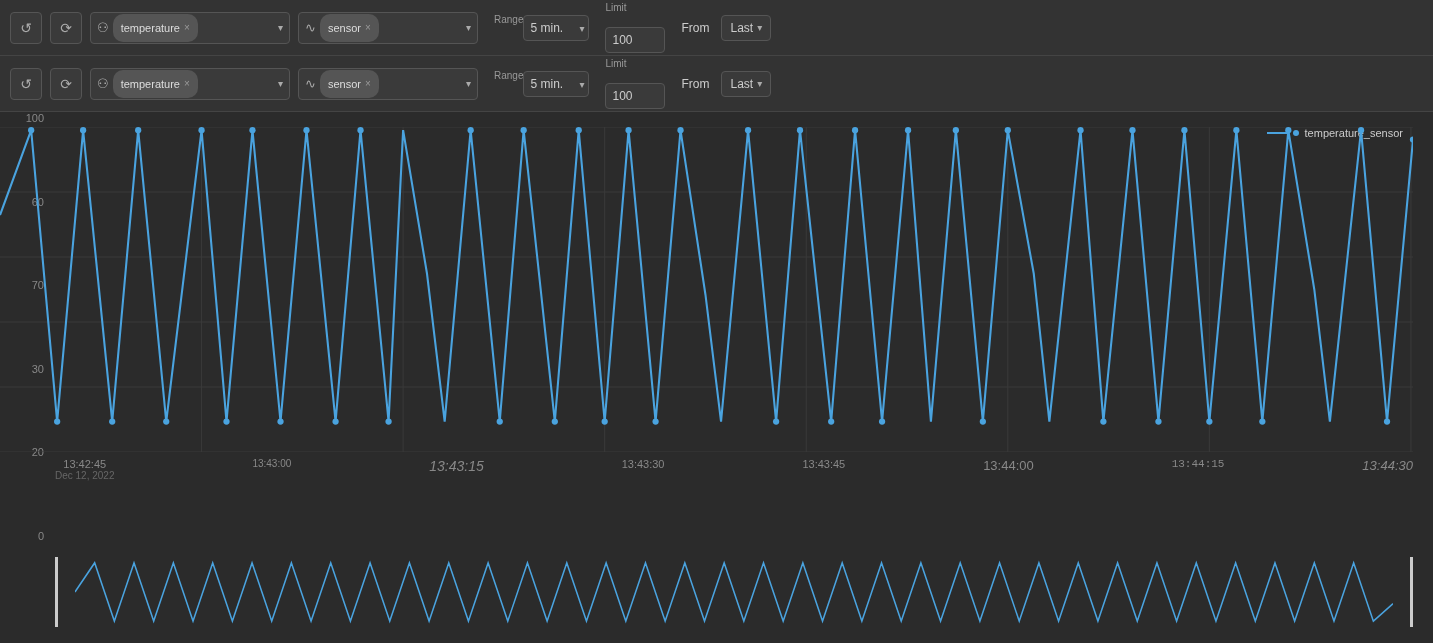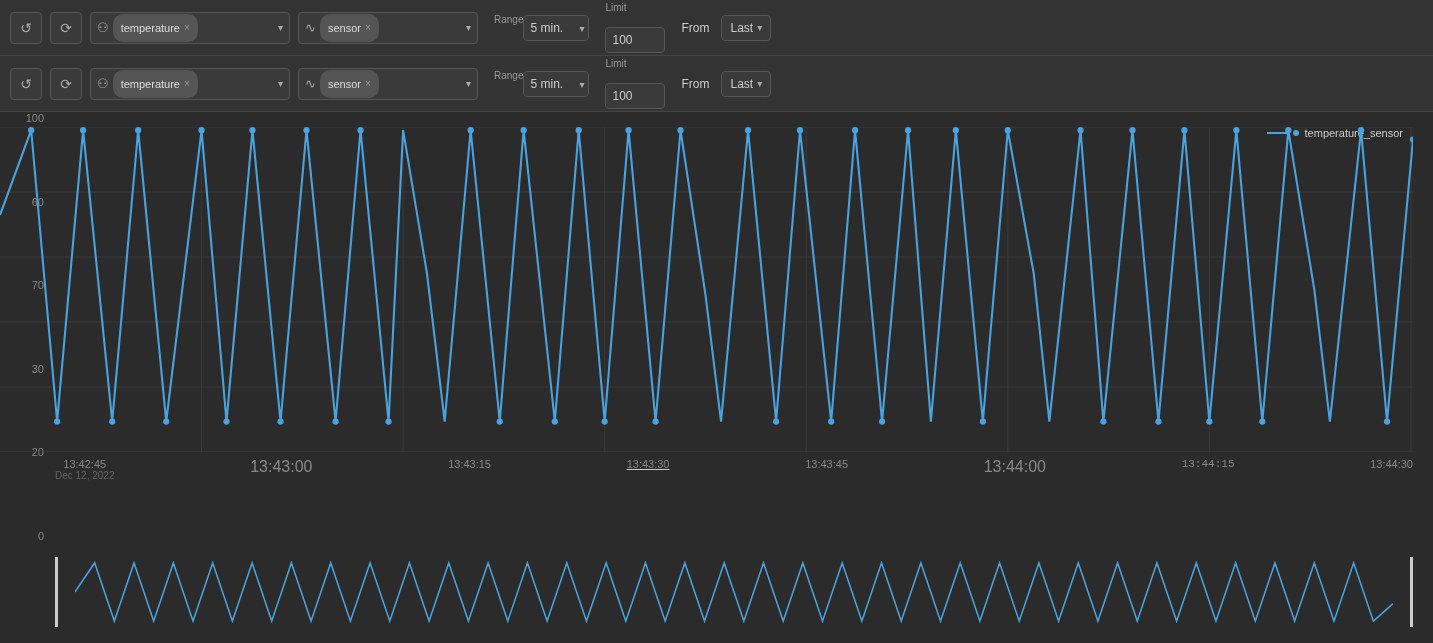"13:43:00" div { font-size: 16px -> 10px }
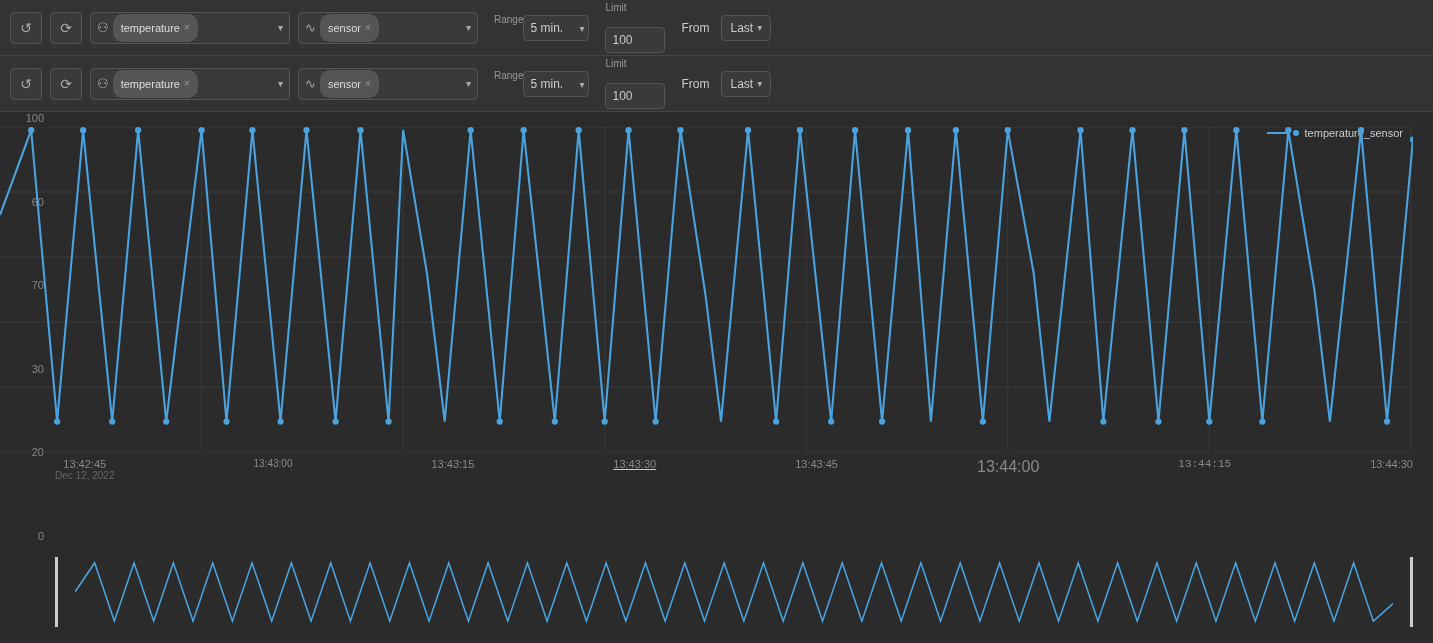"13:43:15" div { font-size: 11px -> 14px; font-style: none -> italic }
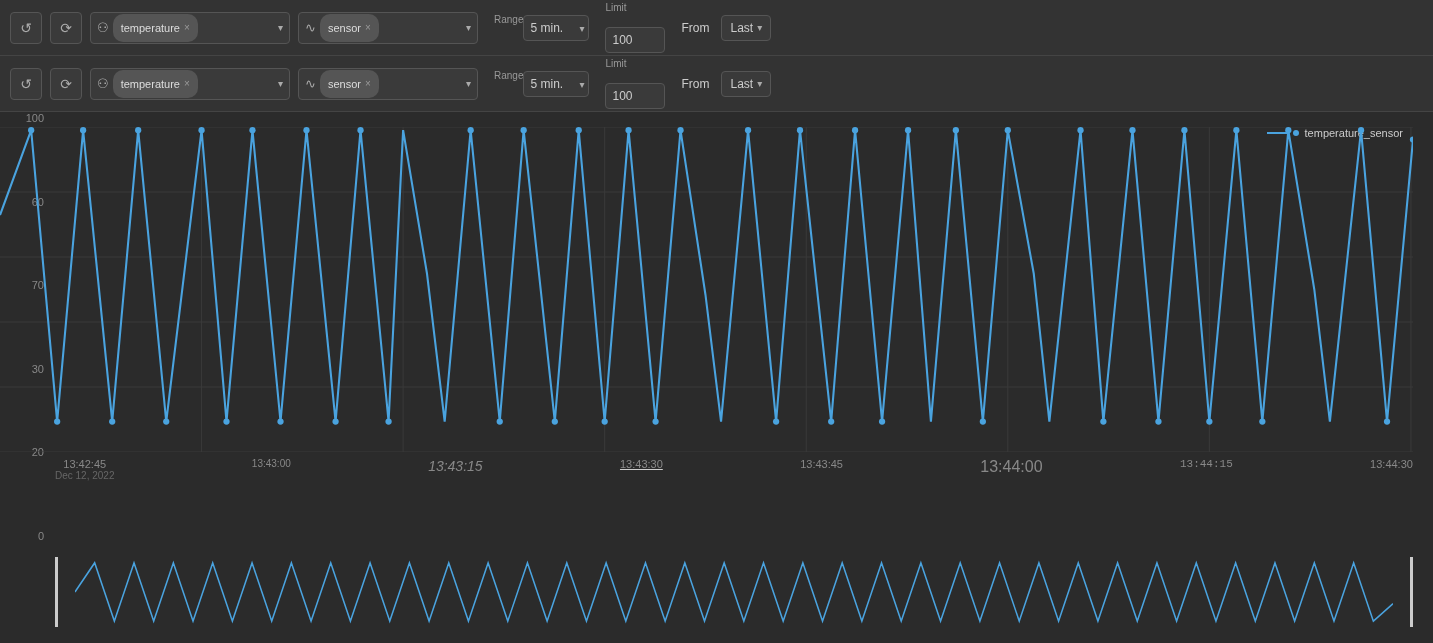"13:43:30" div { text-decoration: underline -> none }
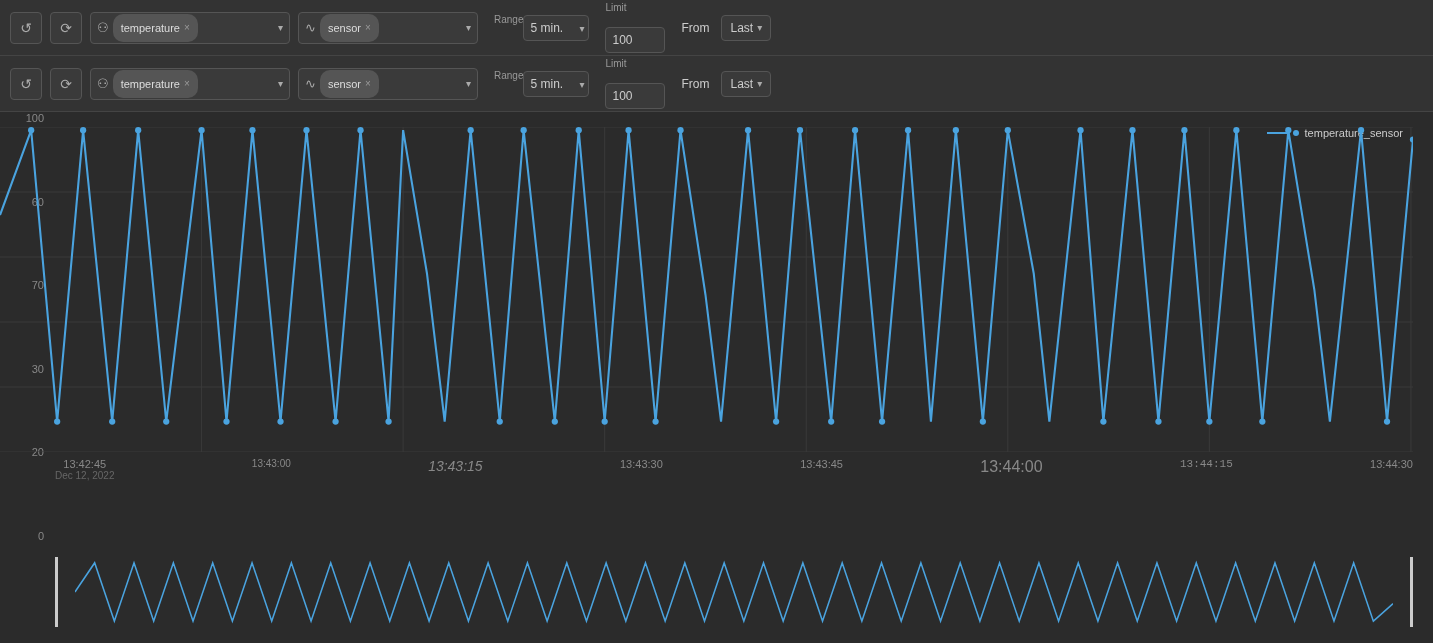"13:44:00" div { font-size: 16px -> 13px }
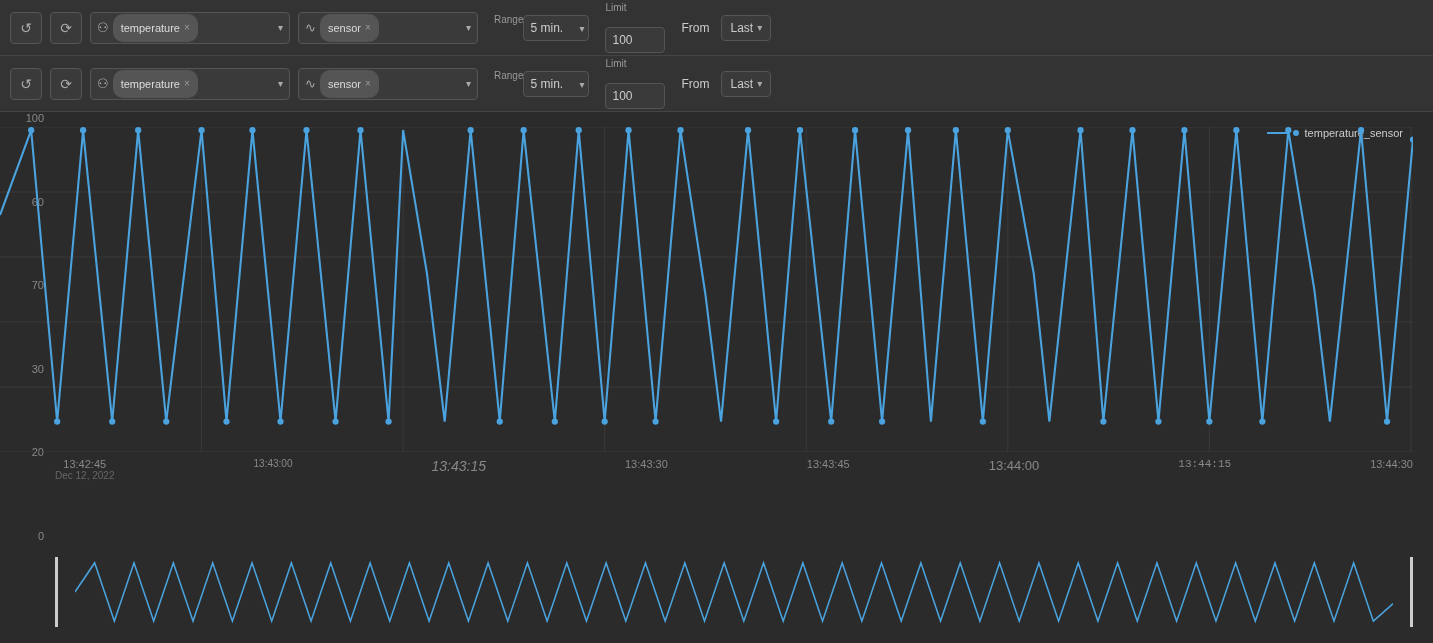"13:44:30" div { font-size: 11px -> 13px; font-style: none -> italic }
